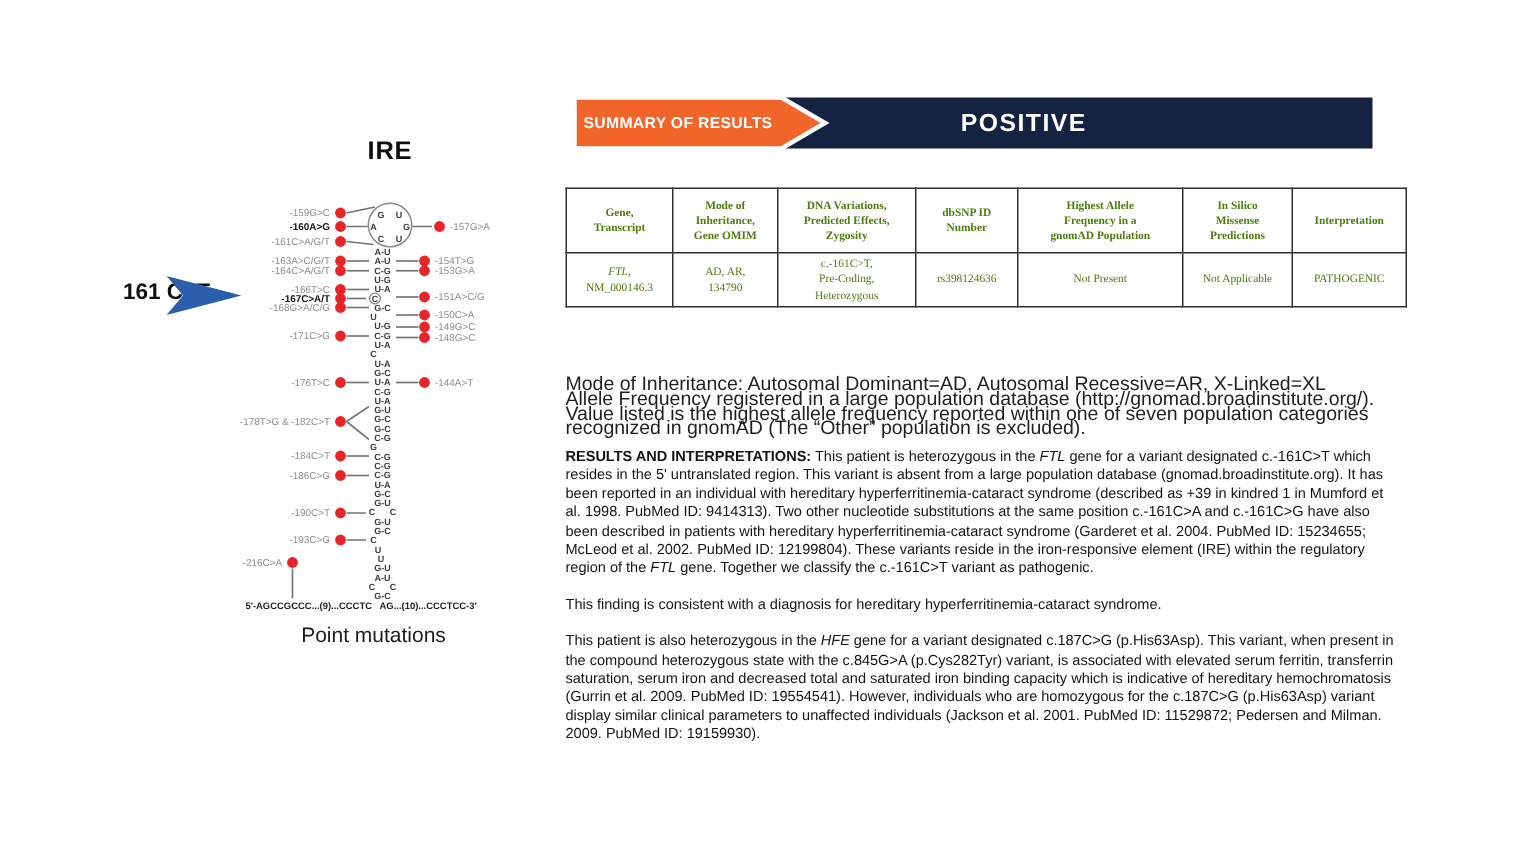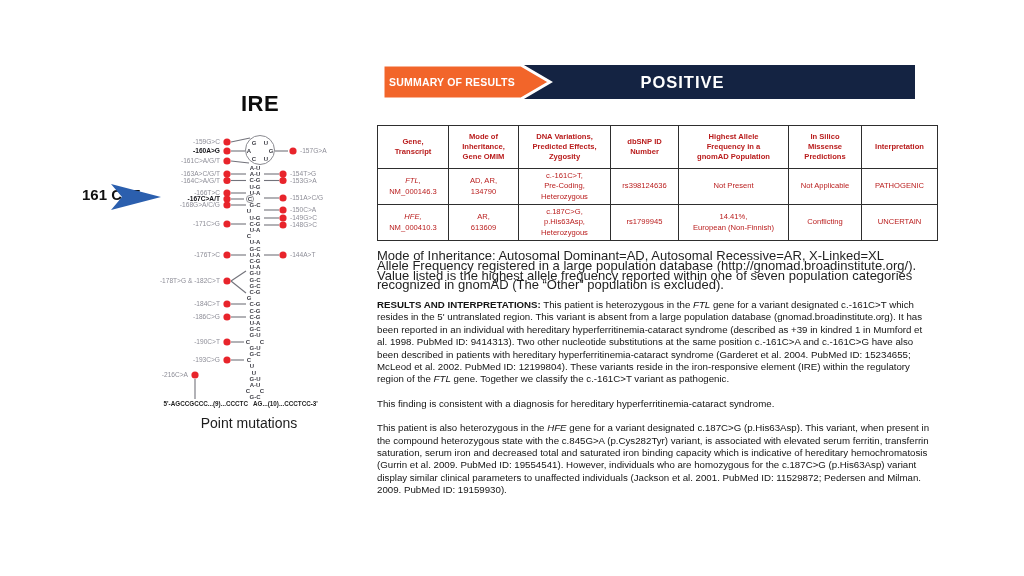"IRE" #ire-title { font-size: 22px -> 17px }
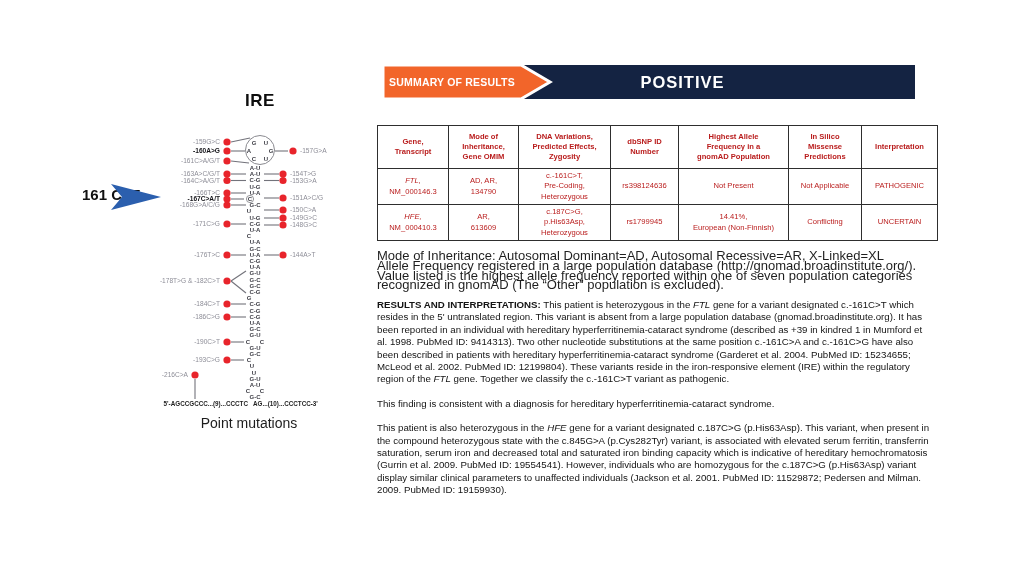"Gene," #results-table { color: #b91c1c -> #4d7c0f; font-family: none -> Liberation Serif, serif }
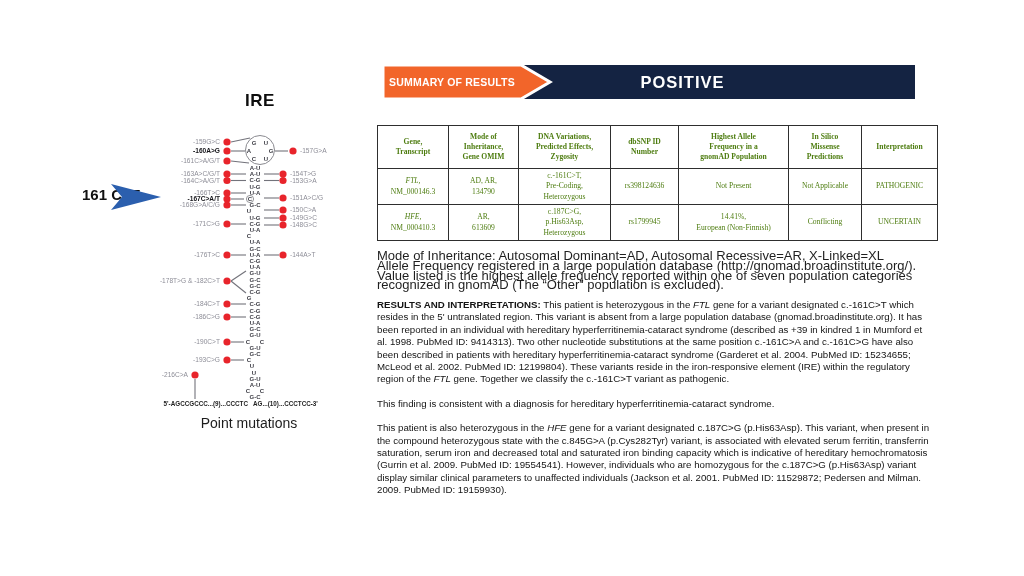"HFE," tr { html: <tr> <td><span>HFE,</span><br>NM_000410.3</td> <td>AR, 613609</td> <td>c.187C&gt;G, p.His63Asp, Heterozygous</td> <td>rs1799945</td> <td>14.41%, European (Non-Finnish)</td> <td>Conflicting</td> <td>UNCERTAIN</td> </tr> -> none }
